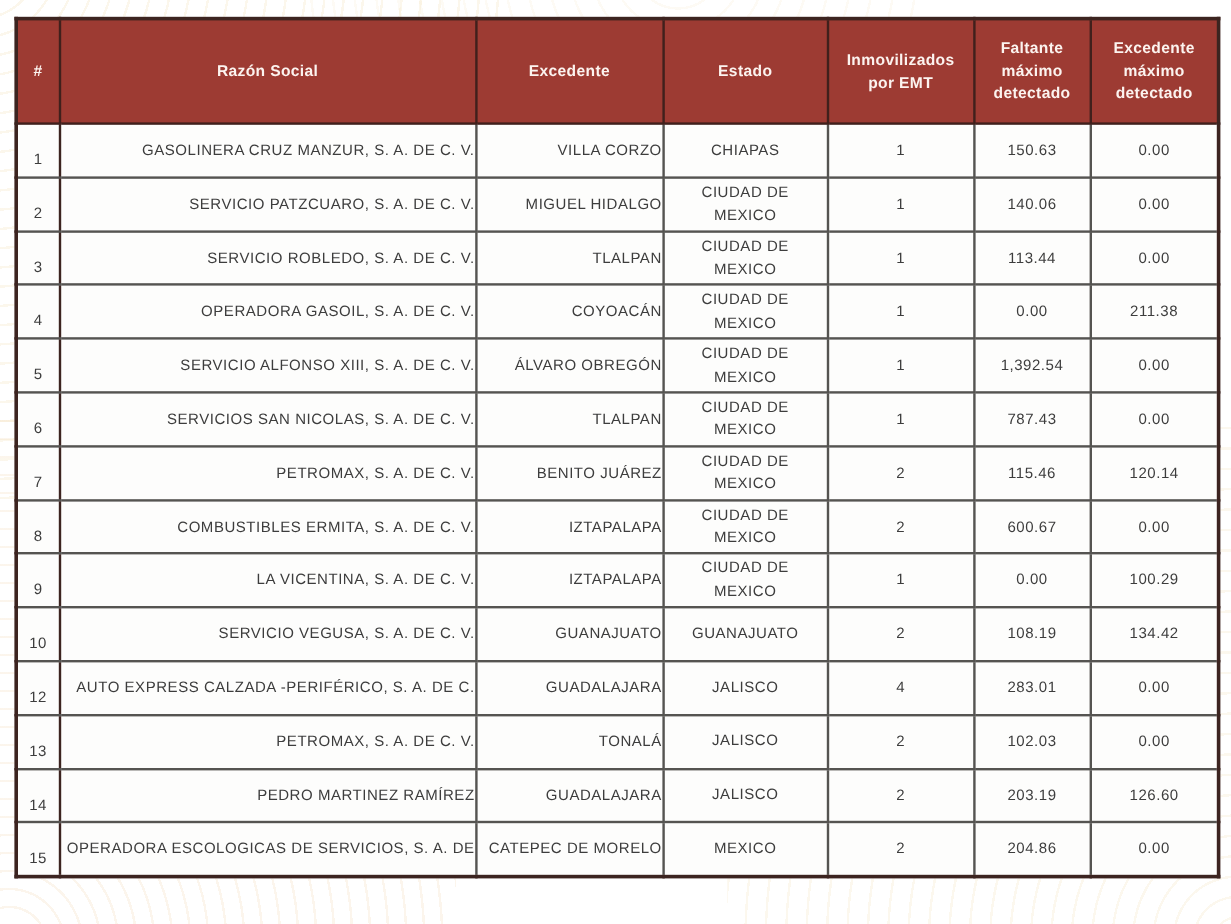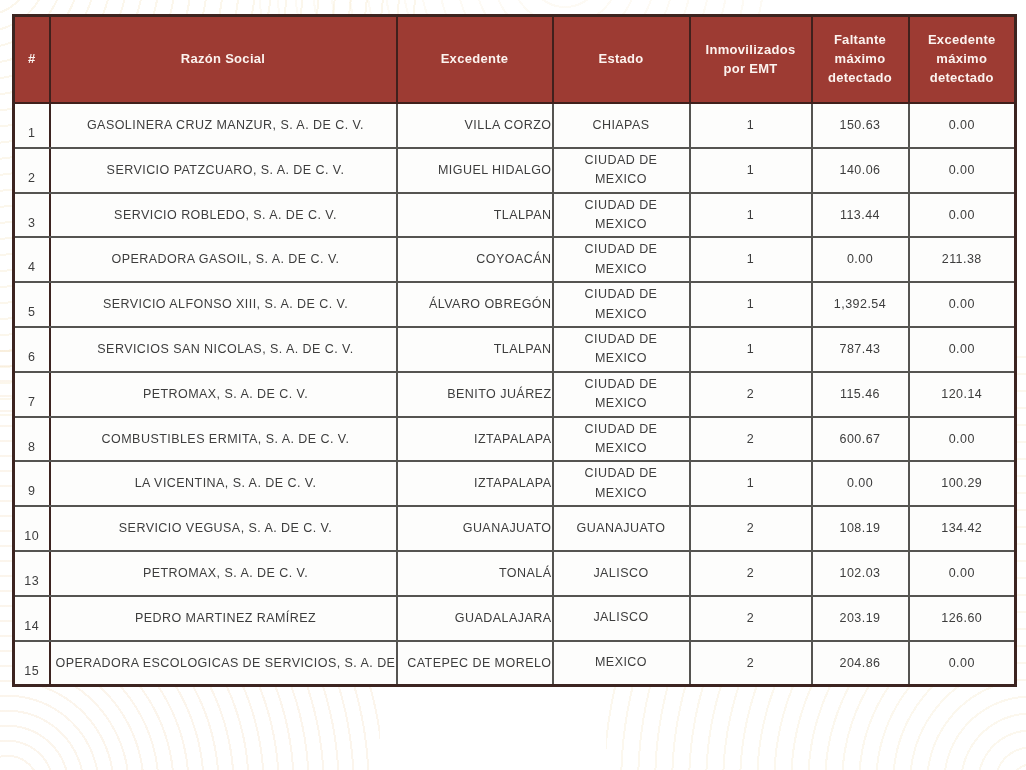"GASOLINERA CRUZ MANZUR, S. A." td.c-razon { text-align: center -> right }
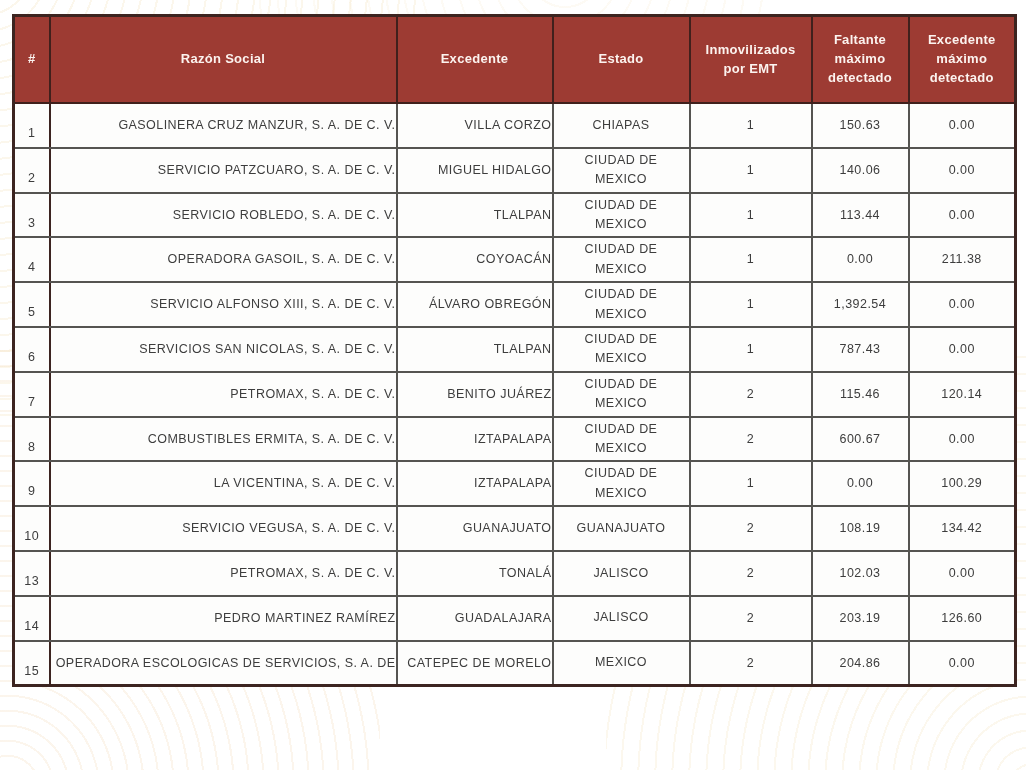"12" tr.body-row { html: none -> <tr> <td><span>12</span></td> <td> <span>AUTO EXPRESS CALZADA -PERIFÉRICO, S. A. DE C.</span> </td> <td> <span>GUADALAJARA</span> </td> <td><span>JALISCO</span></td> <td><span>4</span></td> <td><span>283.01</span></td> <td><span>0.00</span></td> </tr> }
